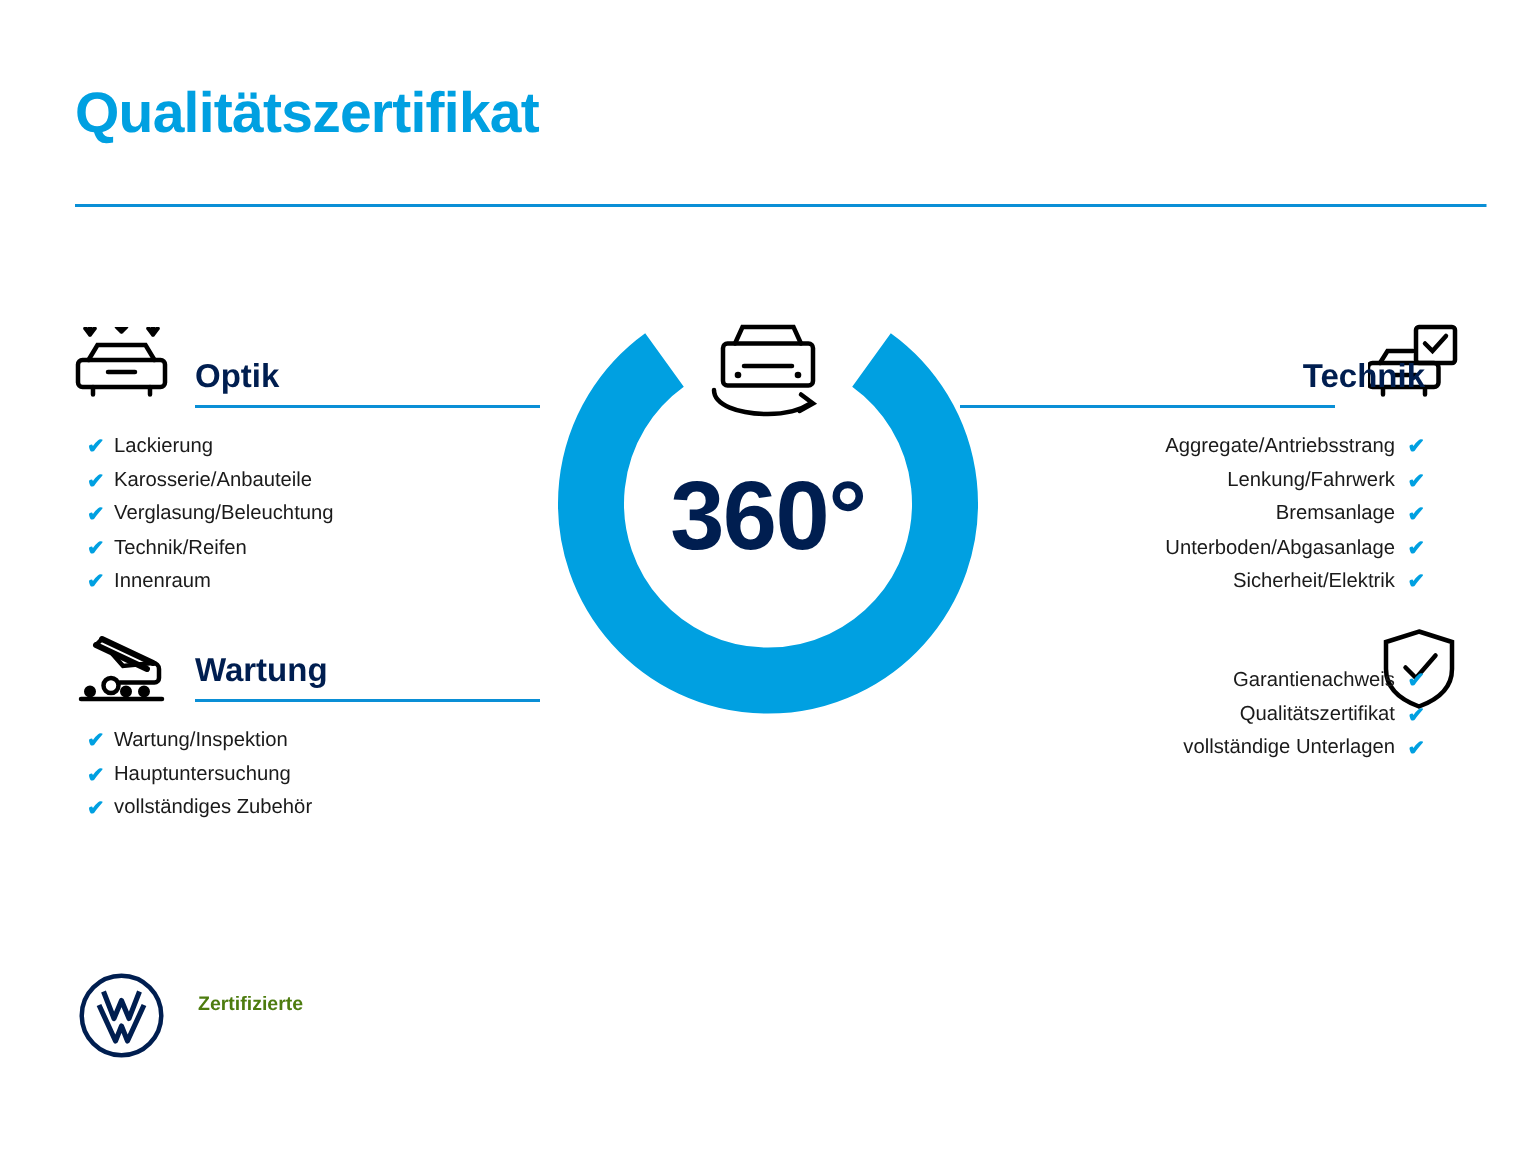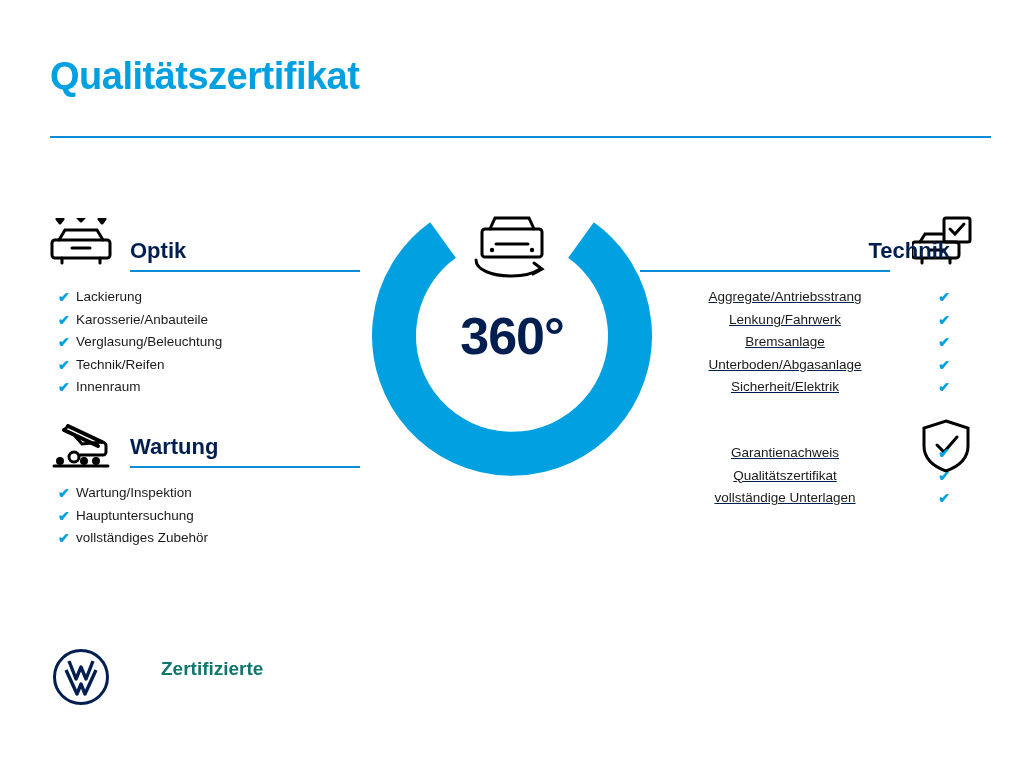"Aggregate/Antriebsstrang" .right ul { text-align: center -> right; text-decoration: underline -> none }
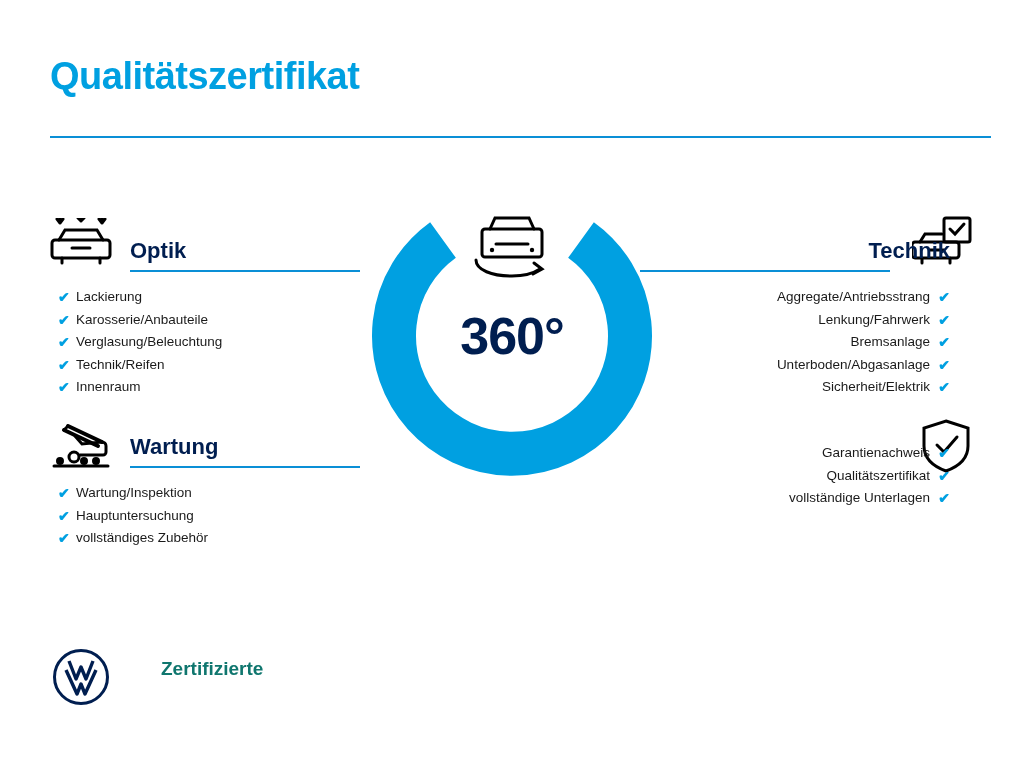"360°" .badge-360 { font-size: 52px -> 65px }
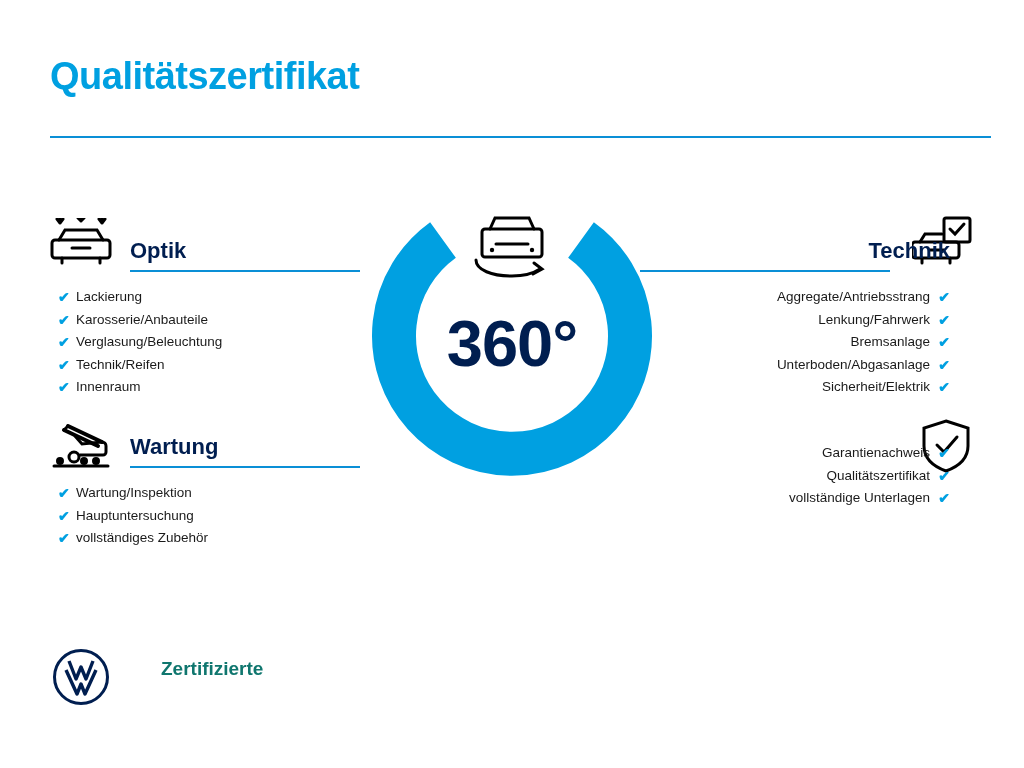"Zertifizierte" .footer-text { color: #0f766e -> #4d7c0f; font-size: 19px -> 13px; margin-left: 29px -> none }
